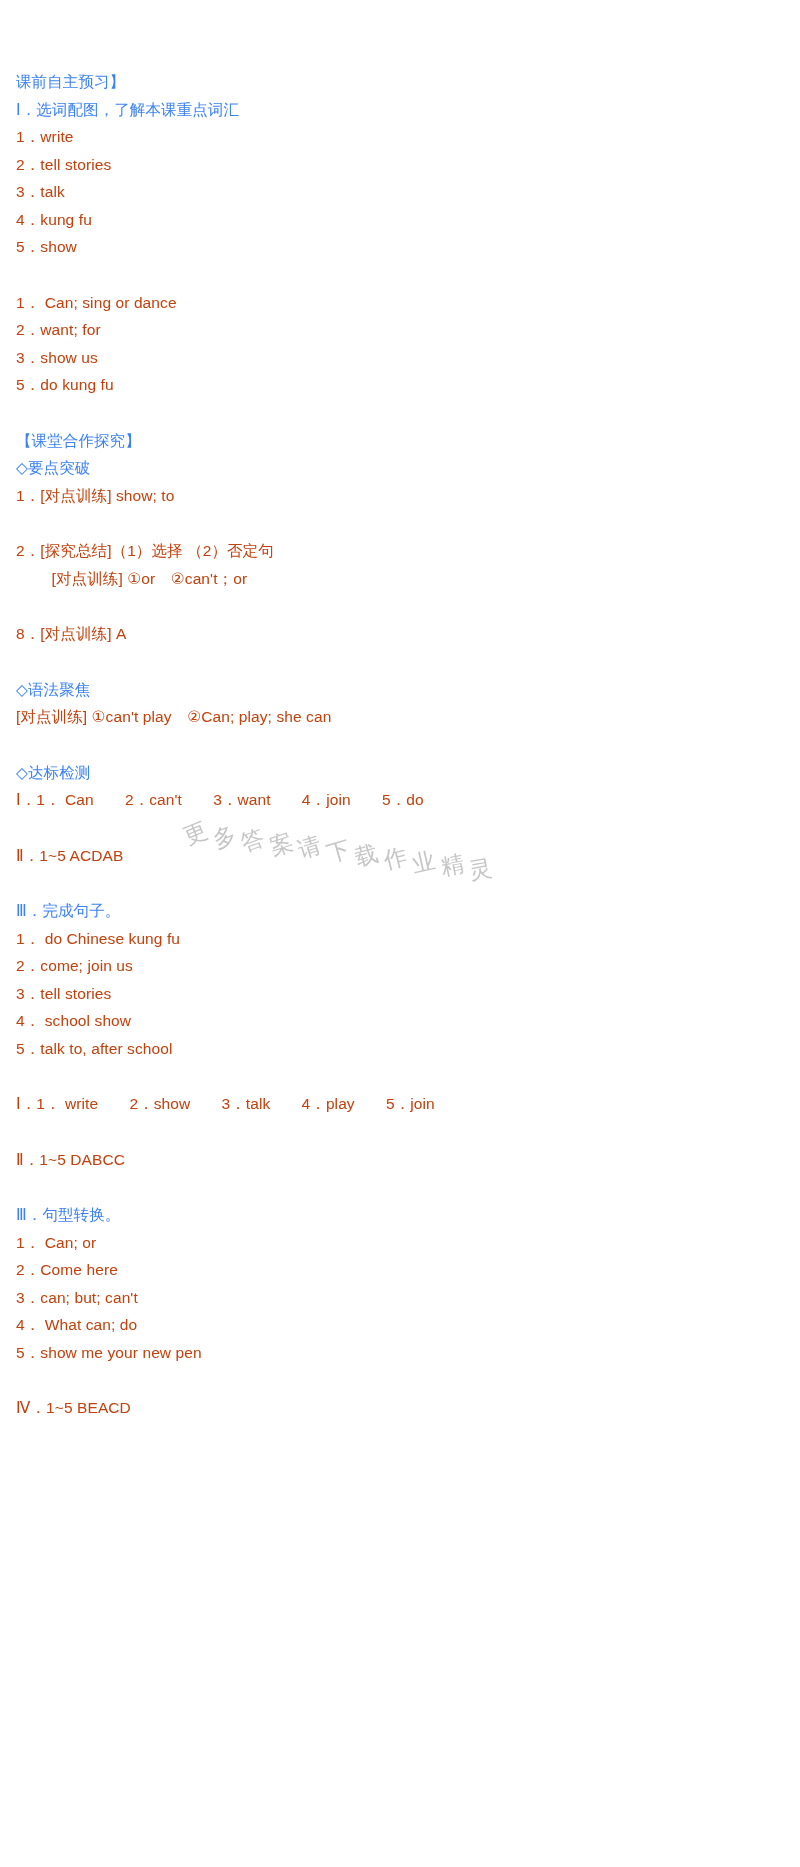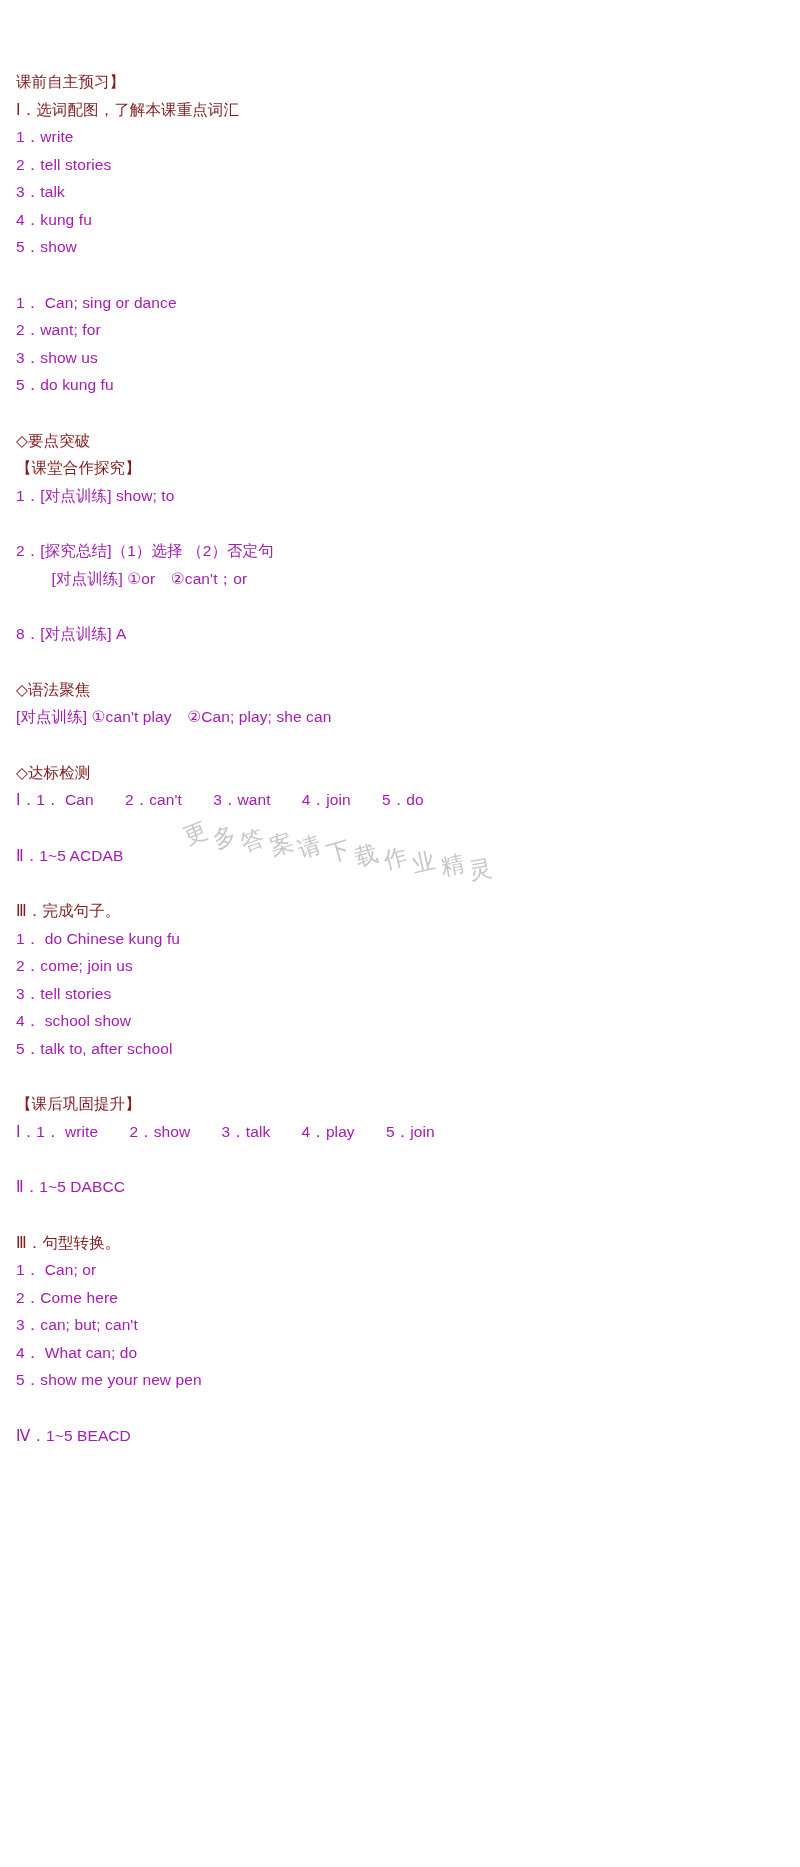"课前自主预习】" .line.cn { color: #7f1d1d -> #3b82f6 }
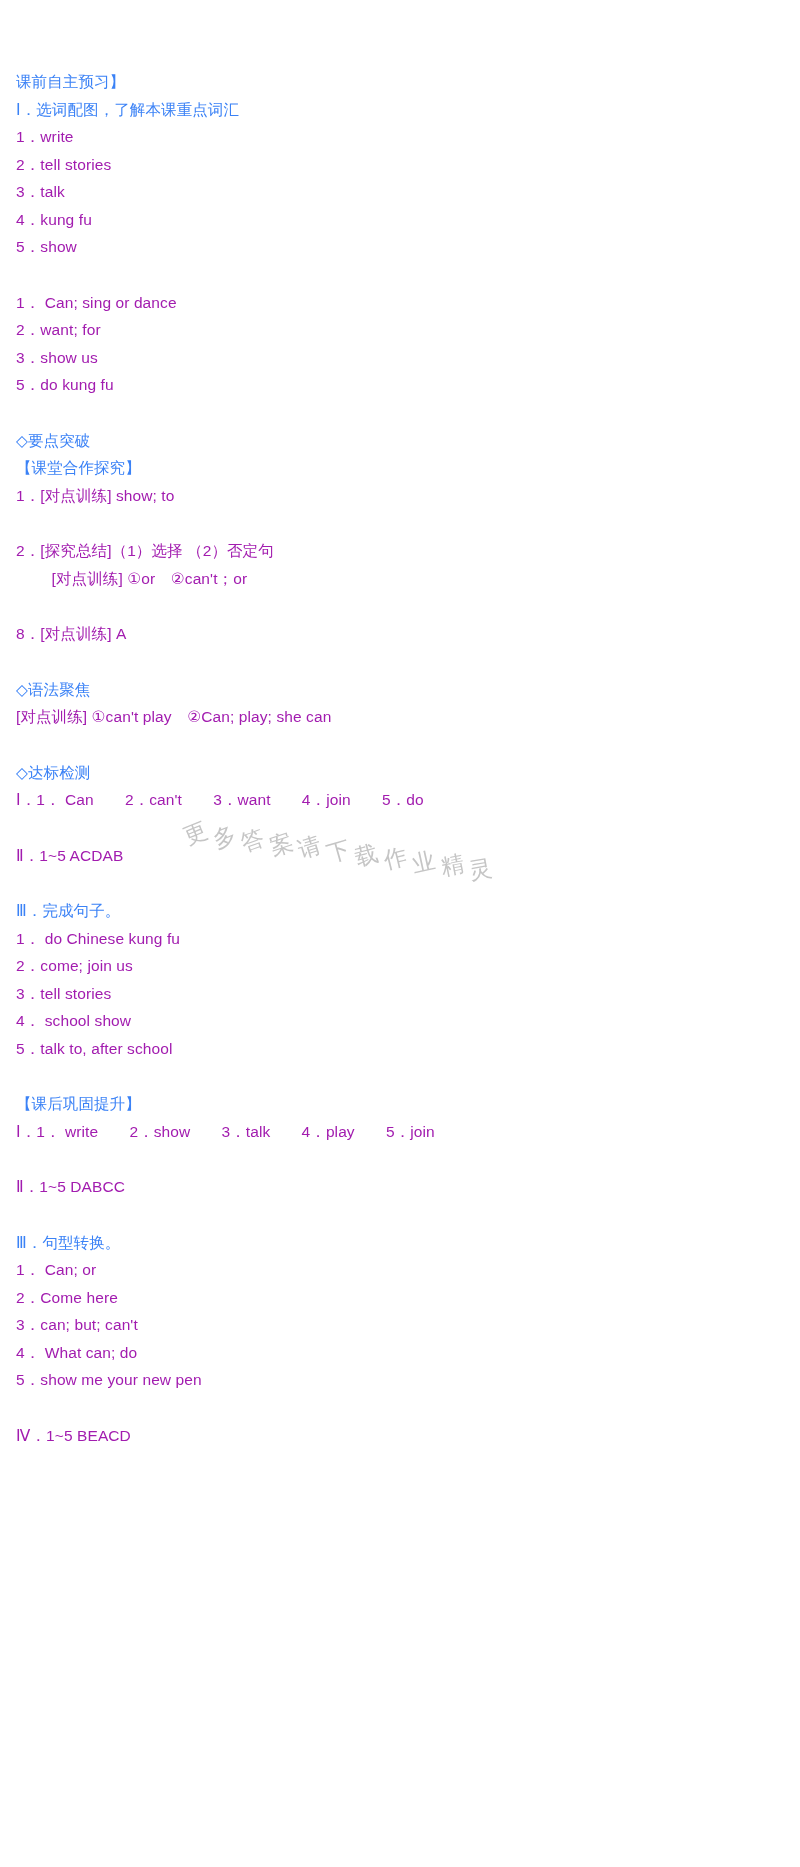"1．write" .line { color: #a21caf -> #c2410c }
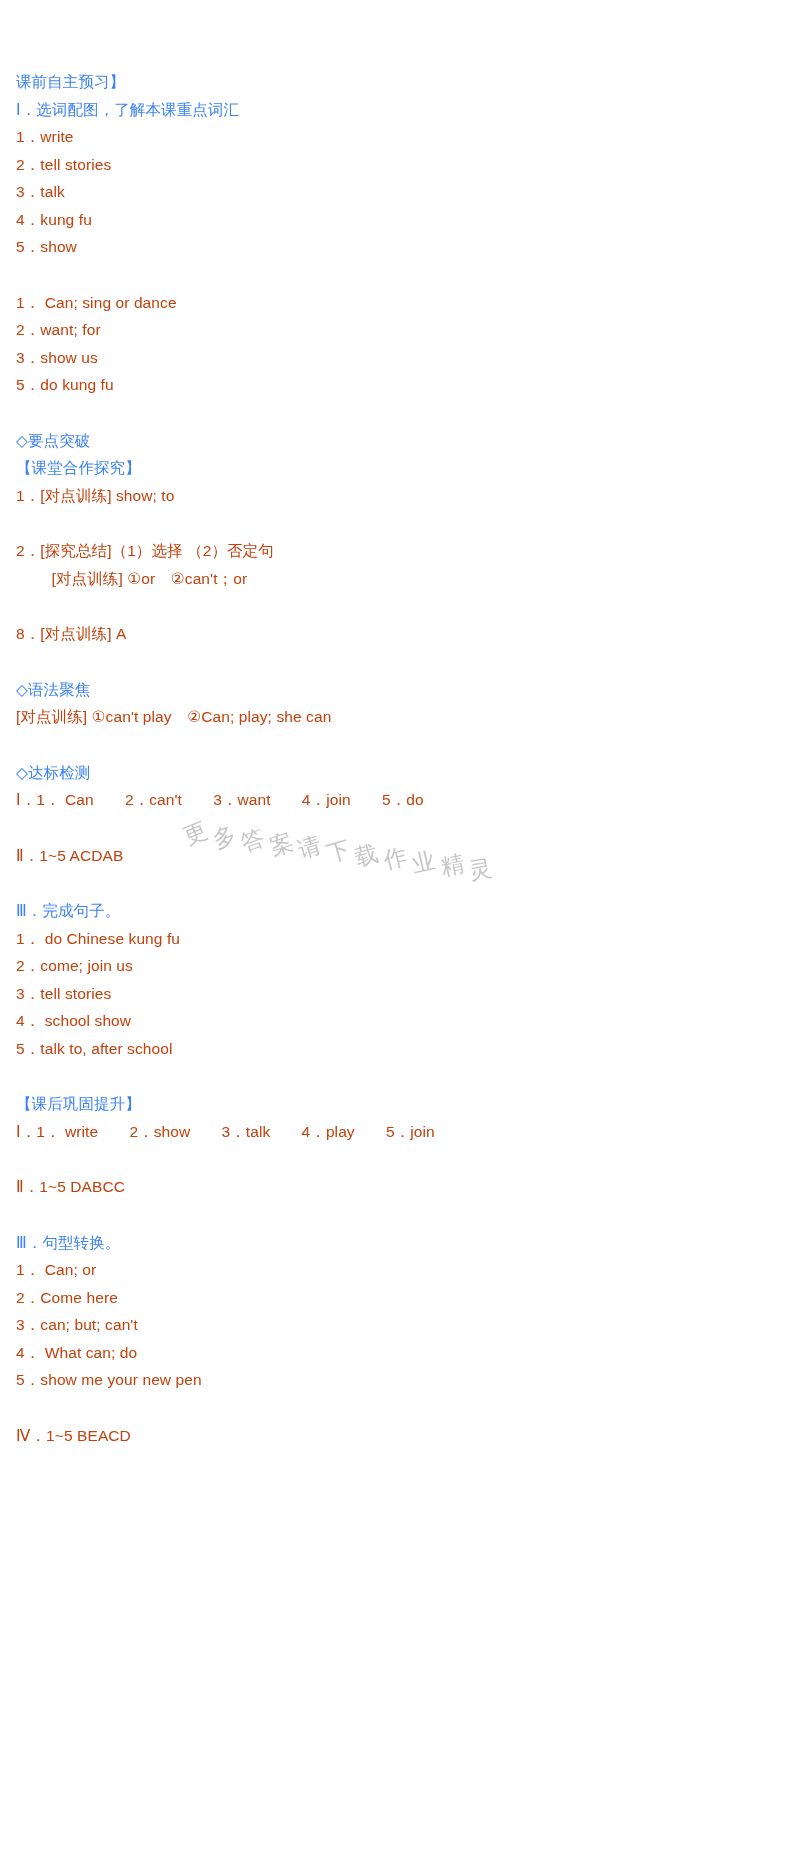"◇要点突破" div.line { order: before "【课堂合作探究】" -> after "【课堂合作探究】" }
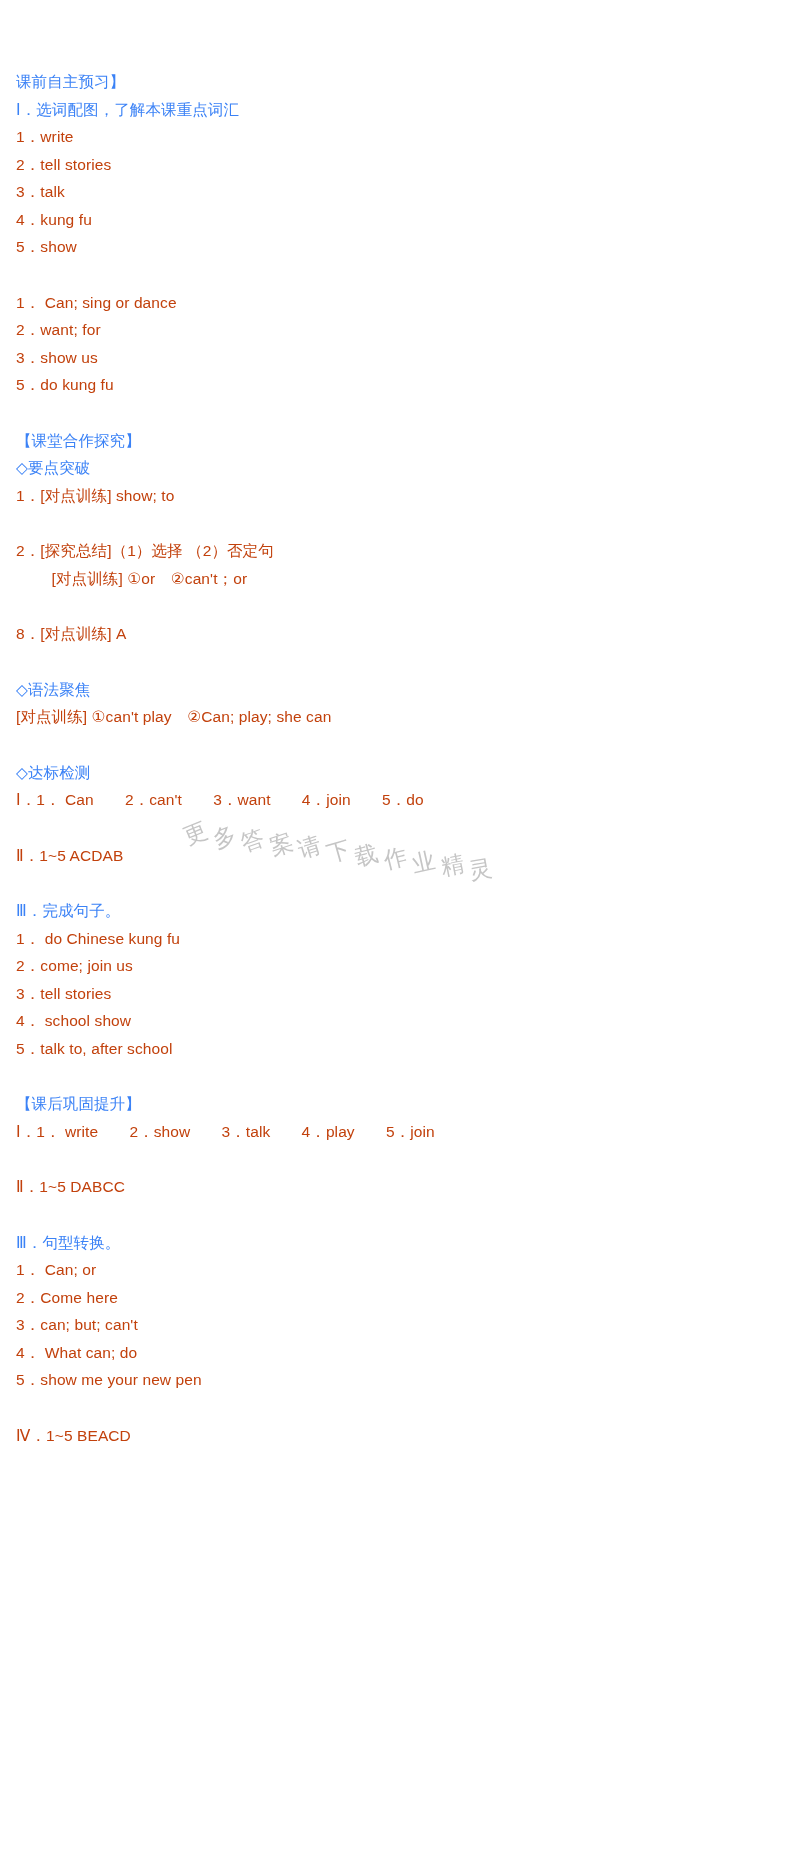"【课后巩固提升】" div.line { html: <div>【课后巩固提升】</div> -> none }
